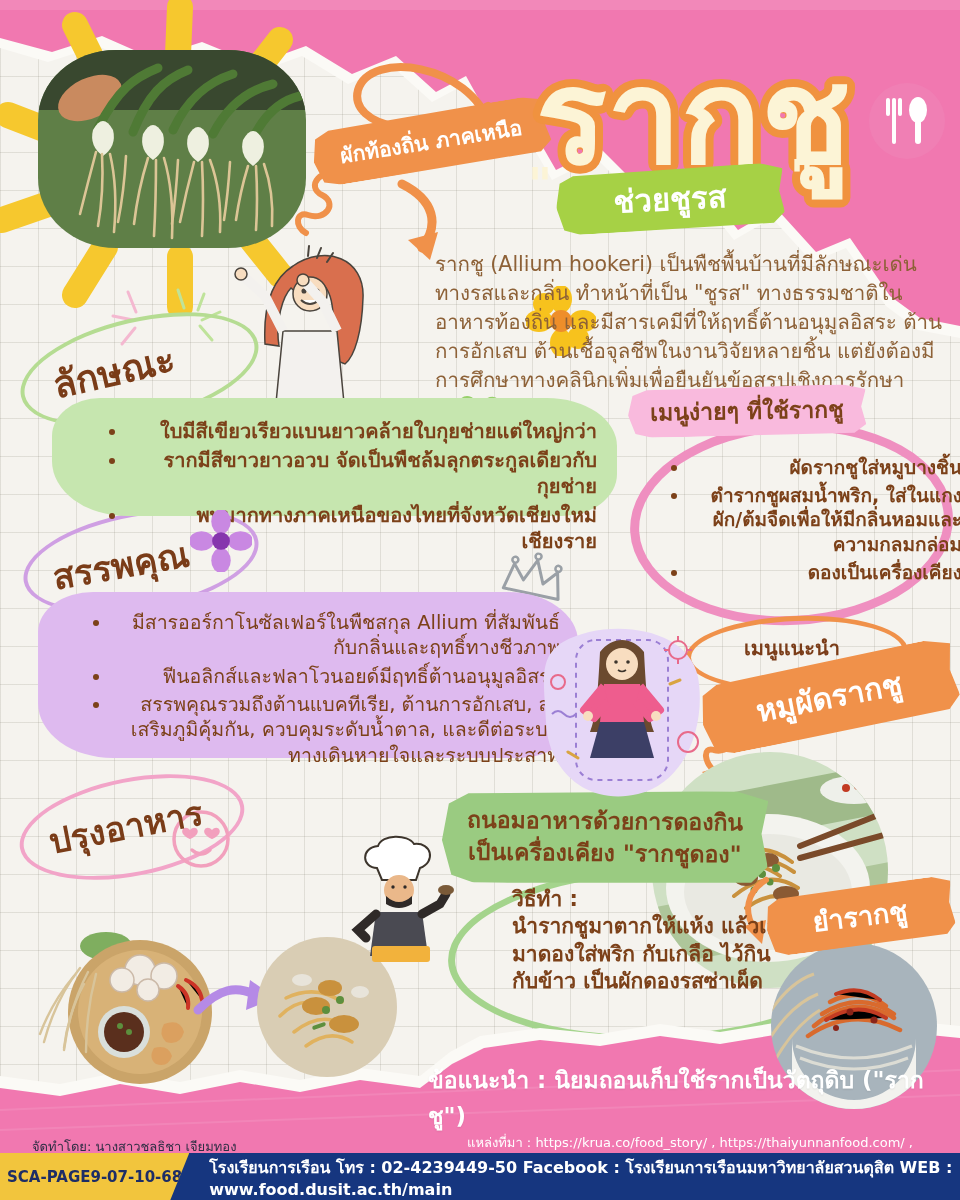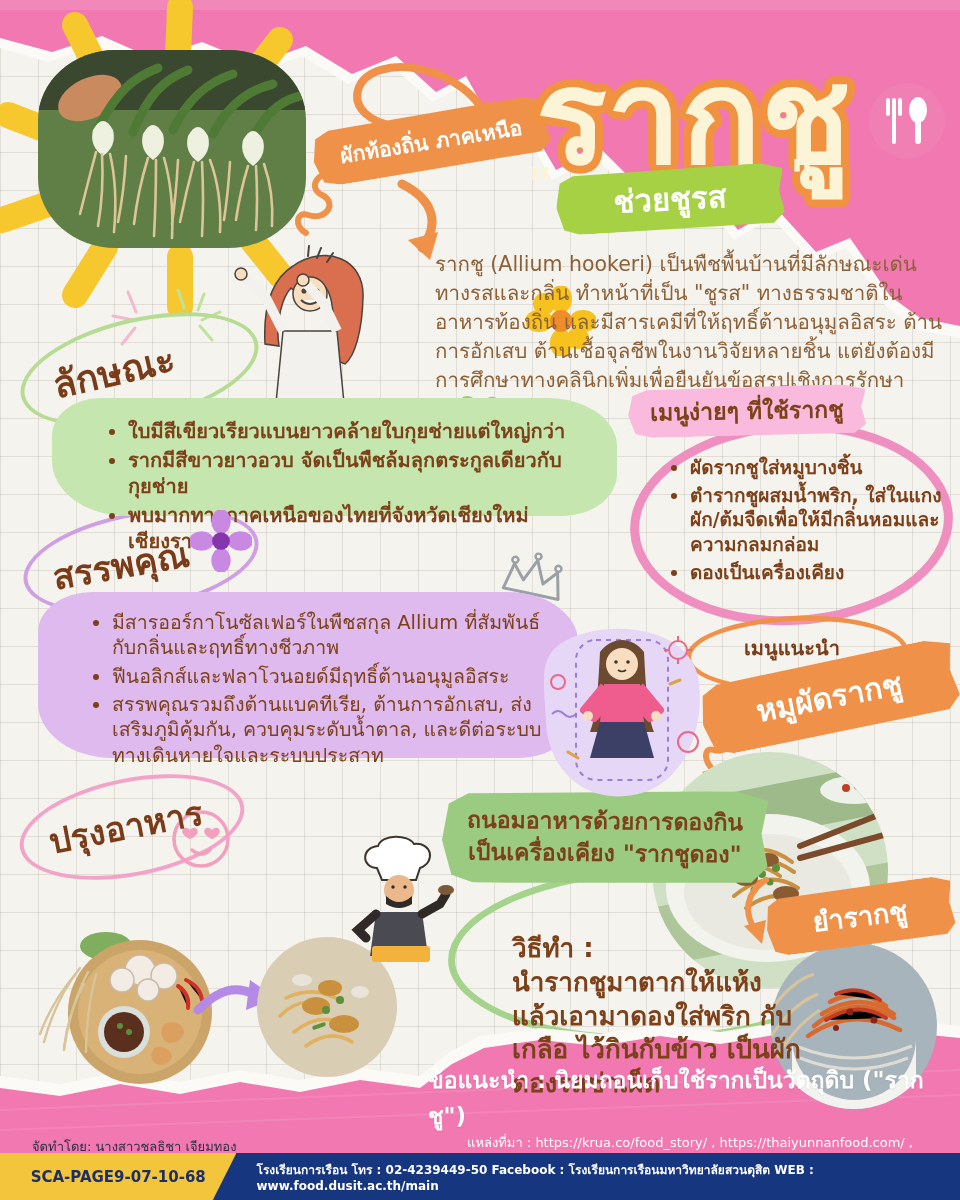"ใบมีสีเขียวเรียวแบนยาวคล้ายใบกุยช่ายแต่ใ" .blist li { text-align: none -> right }
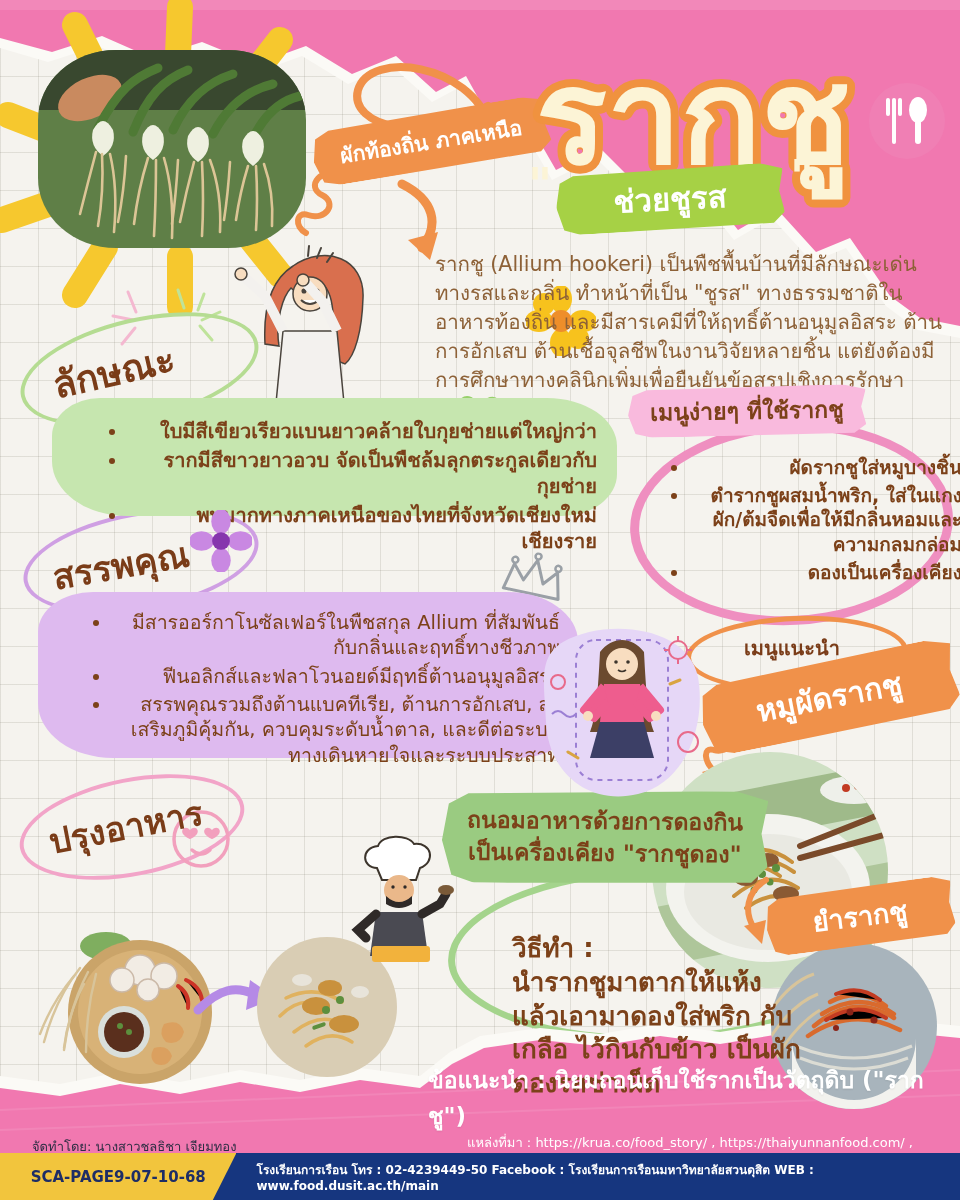"วิธีทำ :" div.abs { font-size: 26px -> 21px; top: 932px -> 886px }
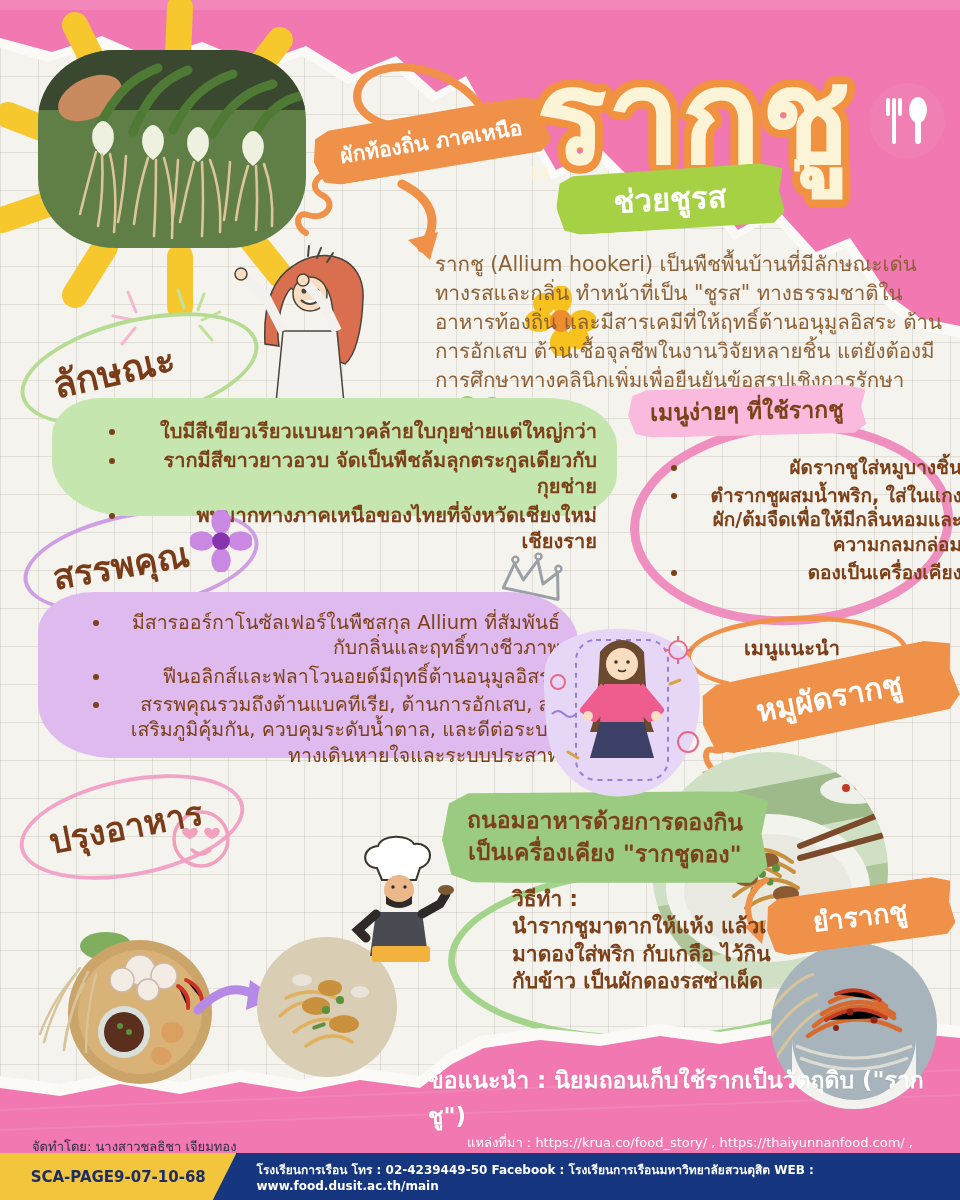"โรงเรียนการเรือน โทร : 02-4239449-50" div { font-size: 12px -> 16px }
